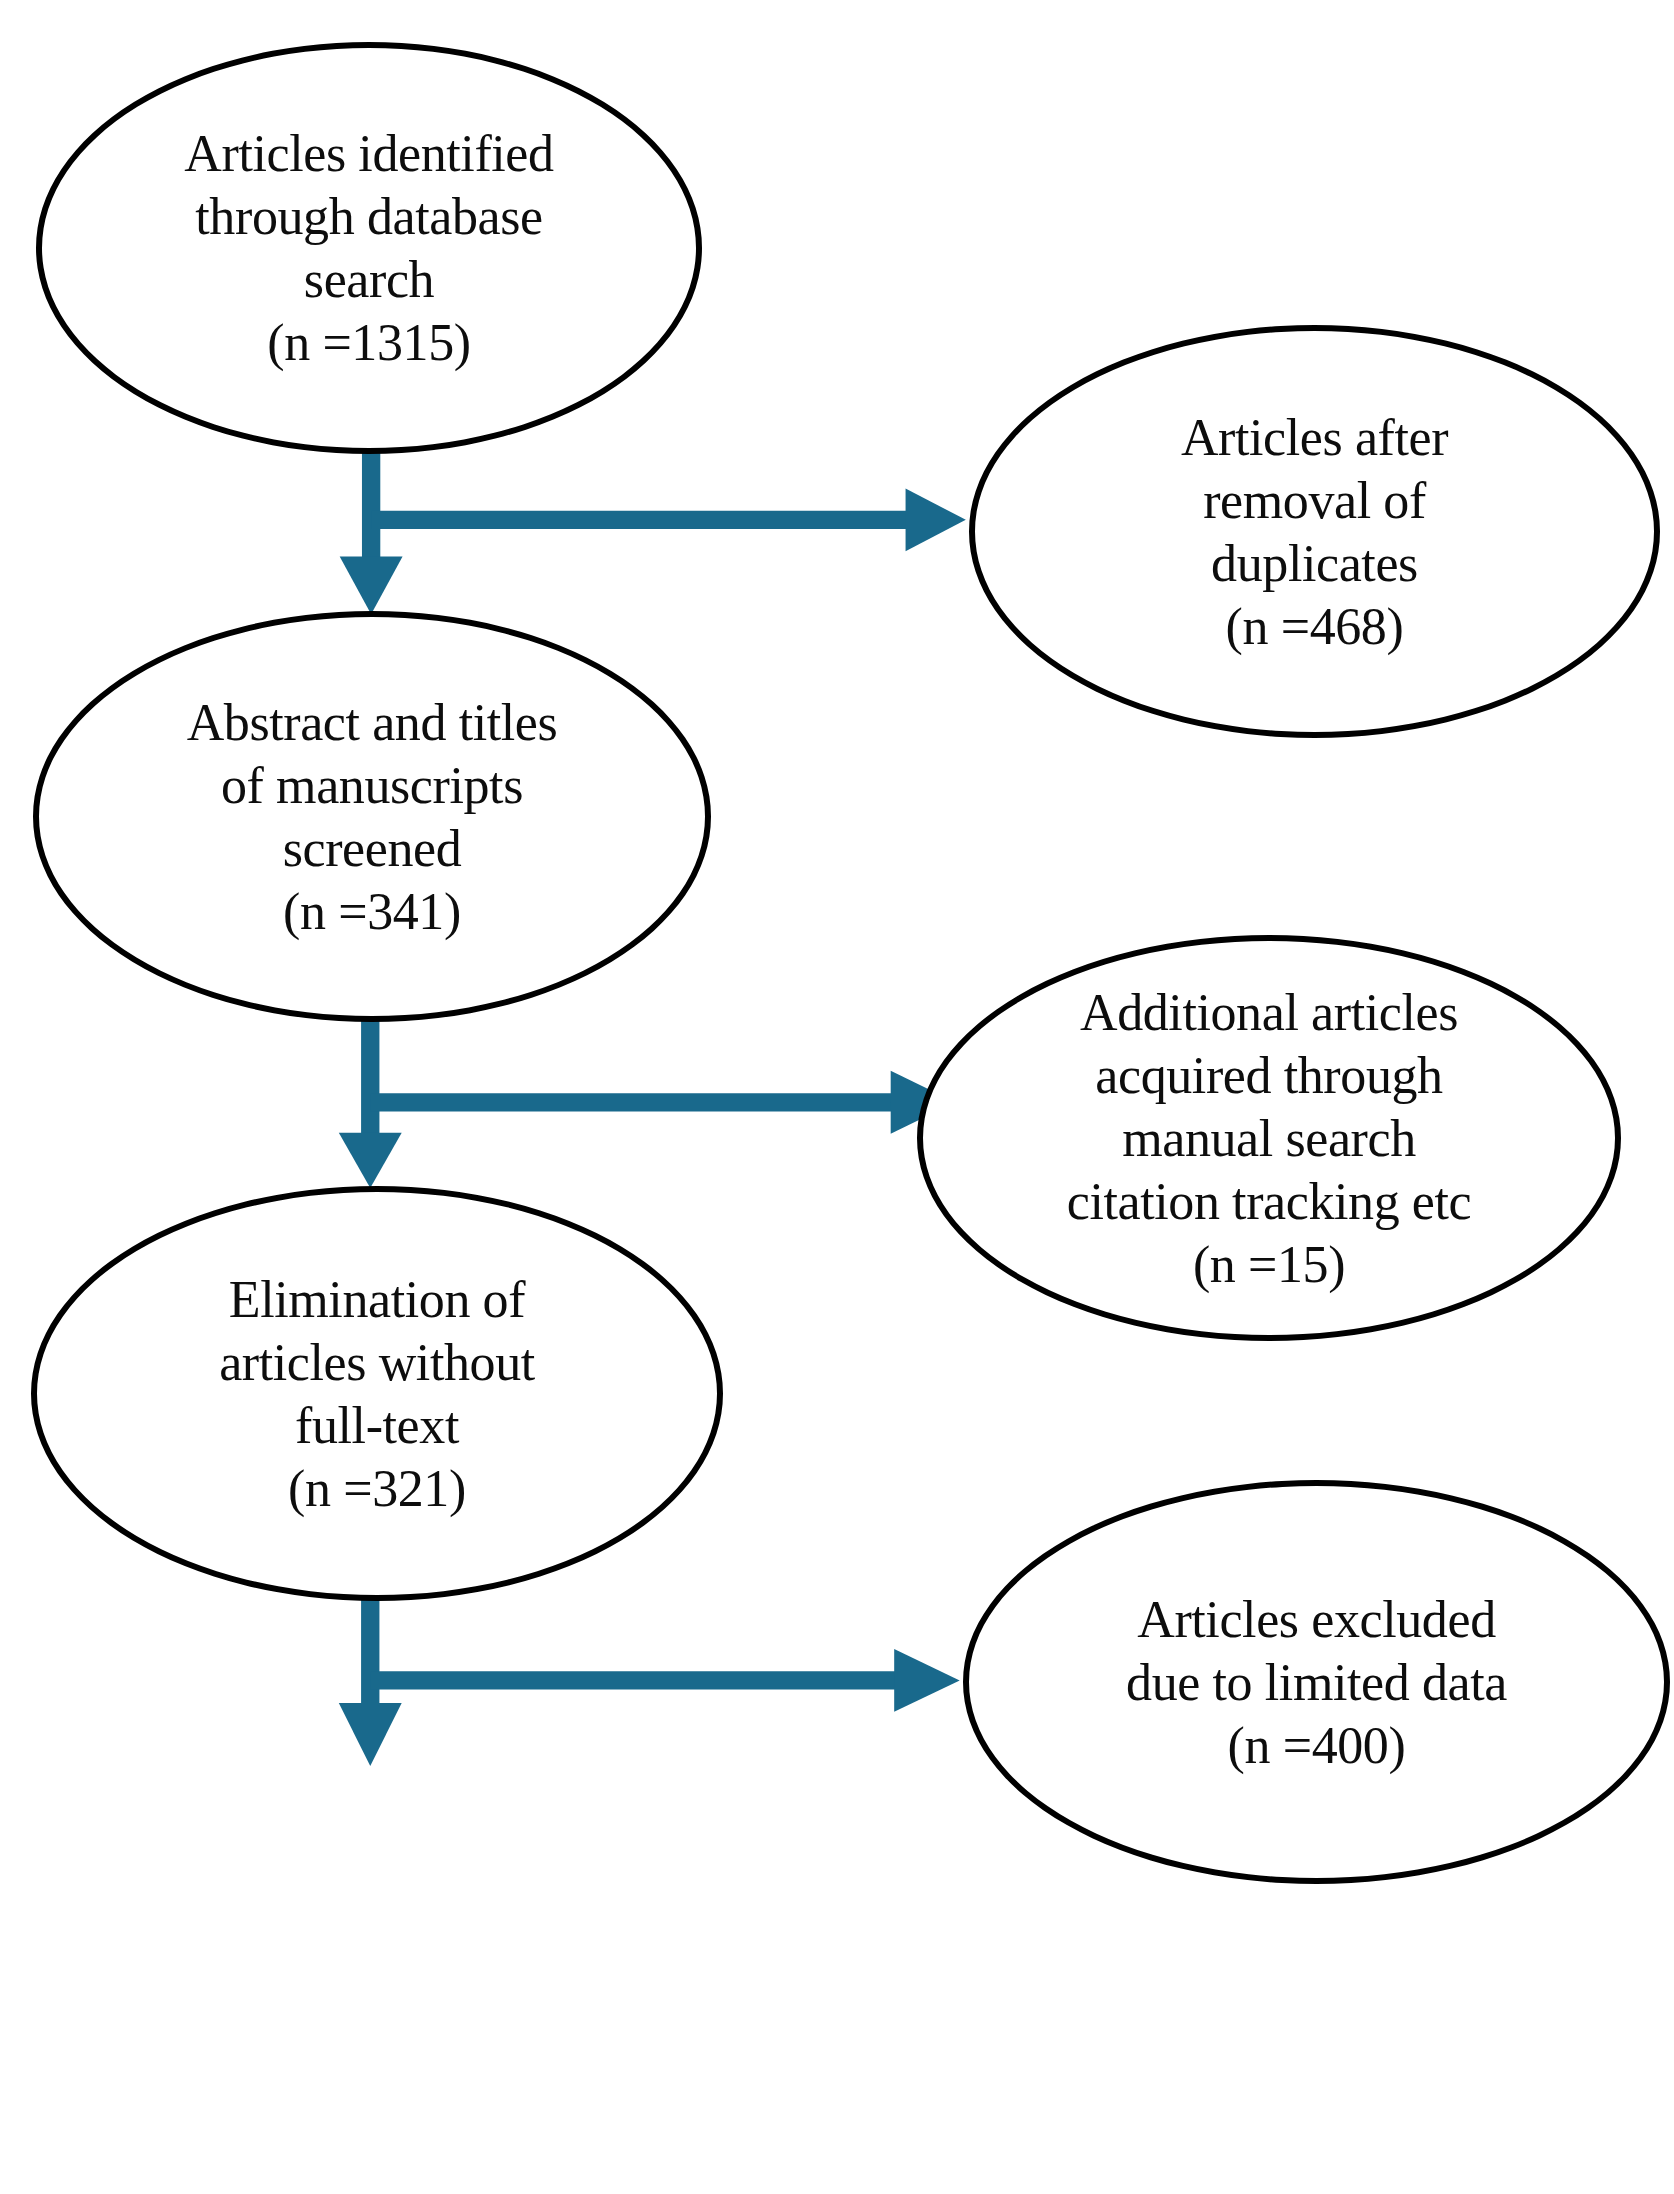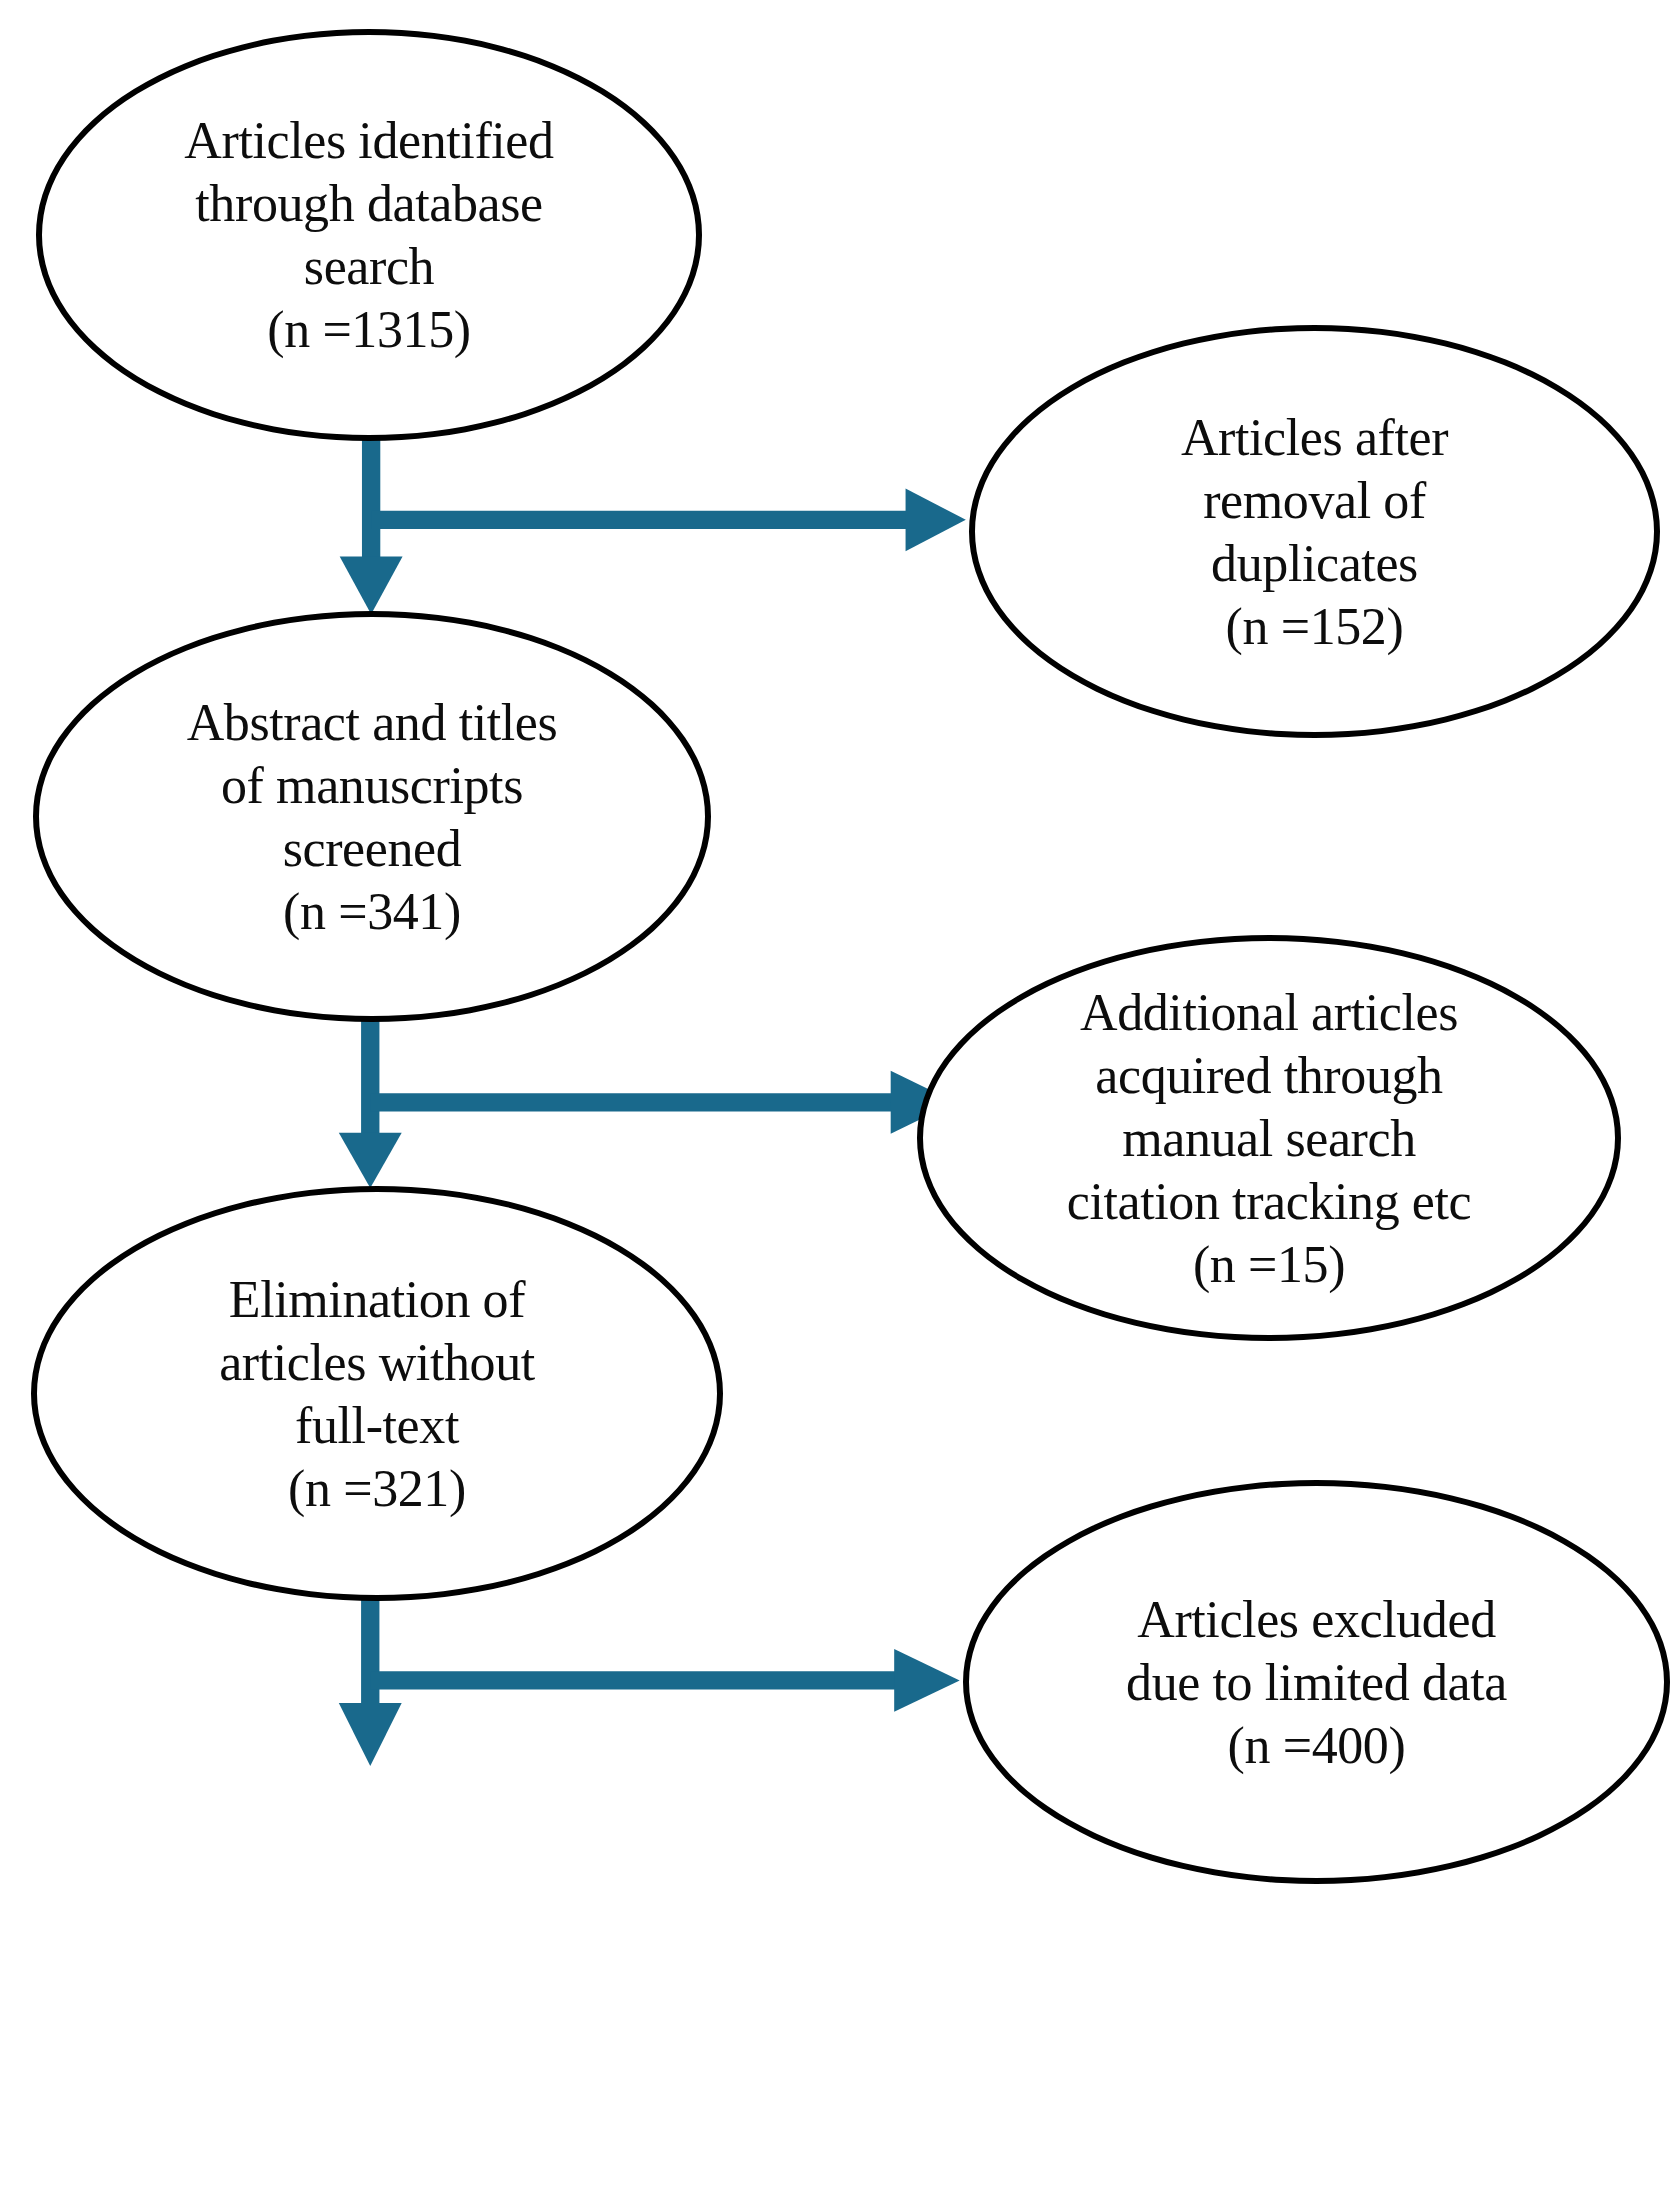"Articles identified" .n-identified { top: 29px -> 42px }
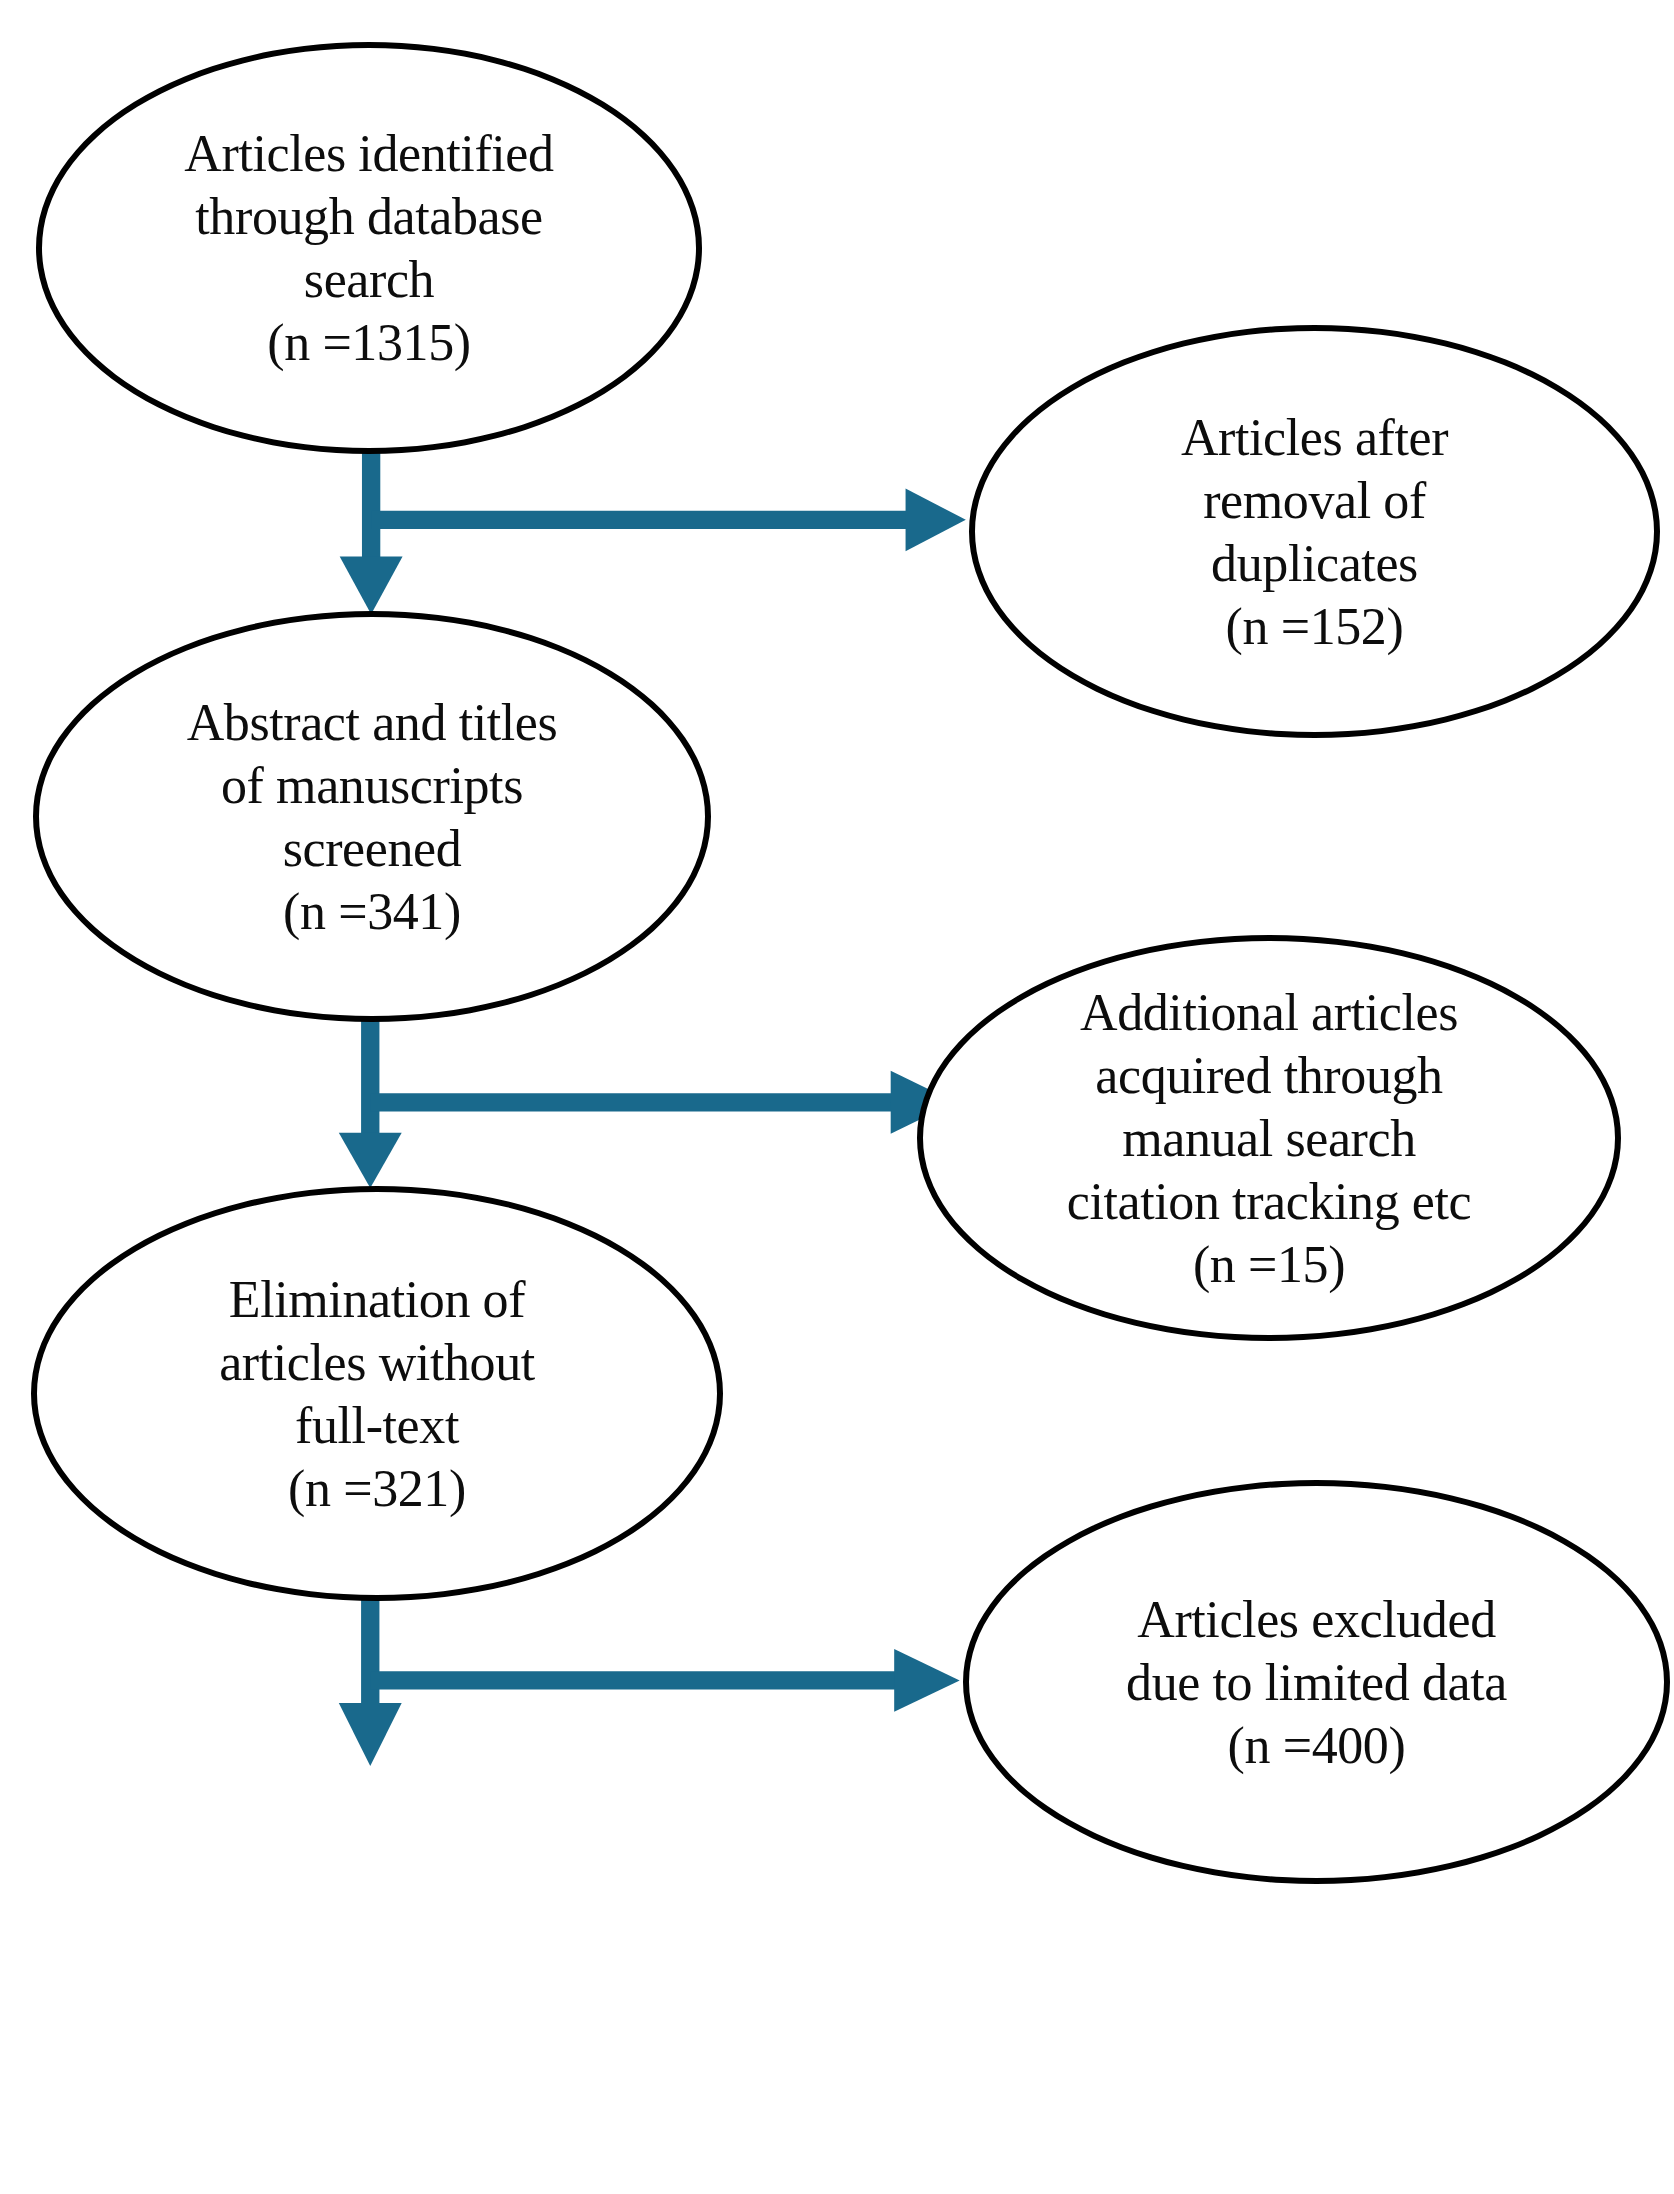"Articles after" span.node-label { text: 152 -> 468 }
